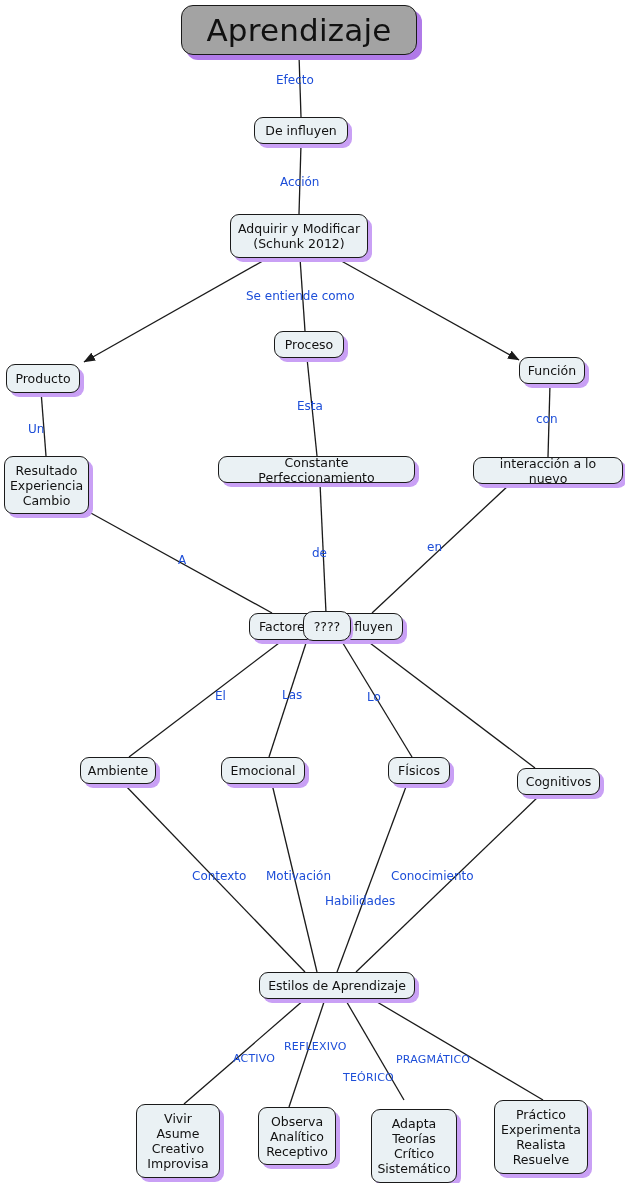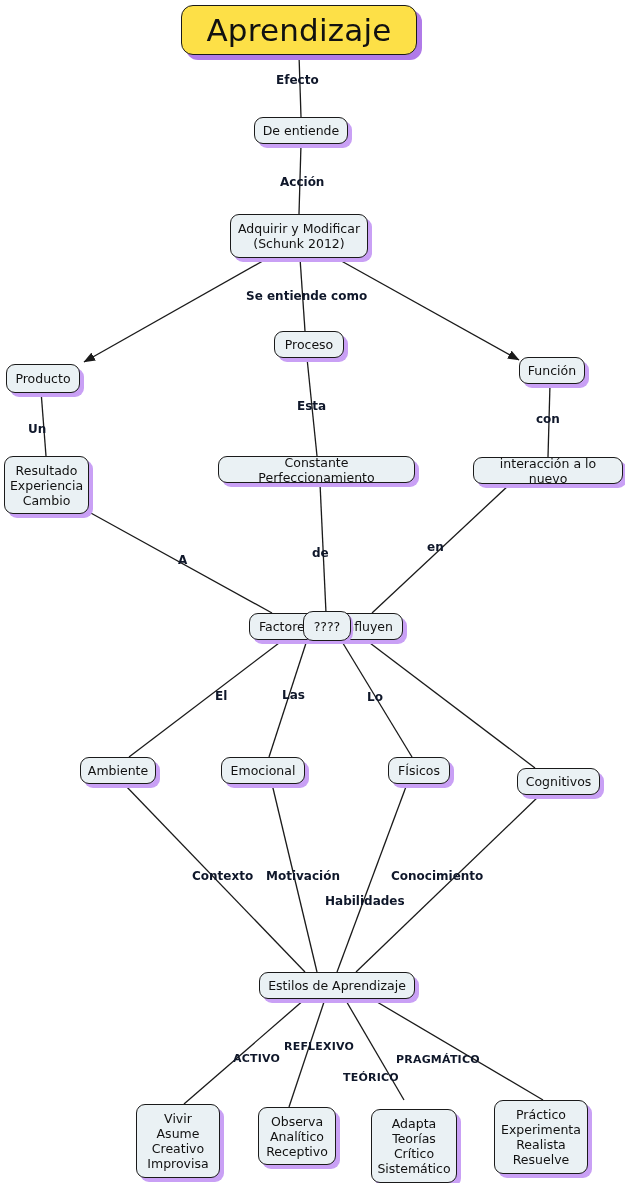"Aprendizaje" .node.title { background: #fde047 -> #a3a3a3 }
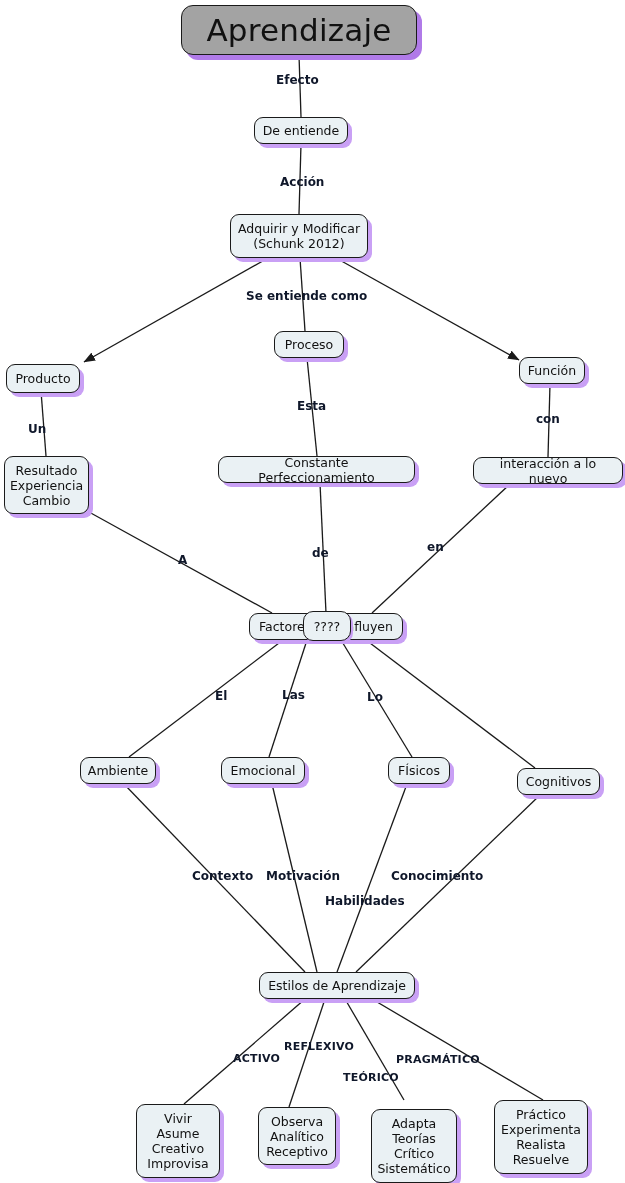"Efecto" .elabel { color: #0f172a -> #1d4ed8; font-weight: bold -> none }
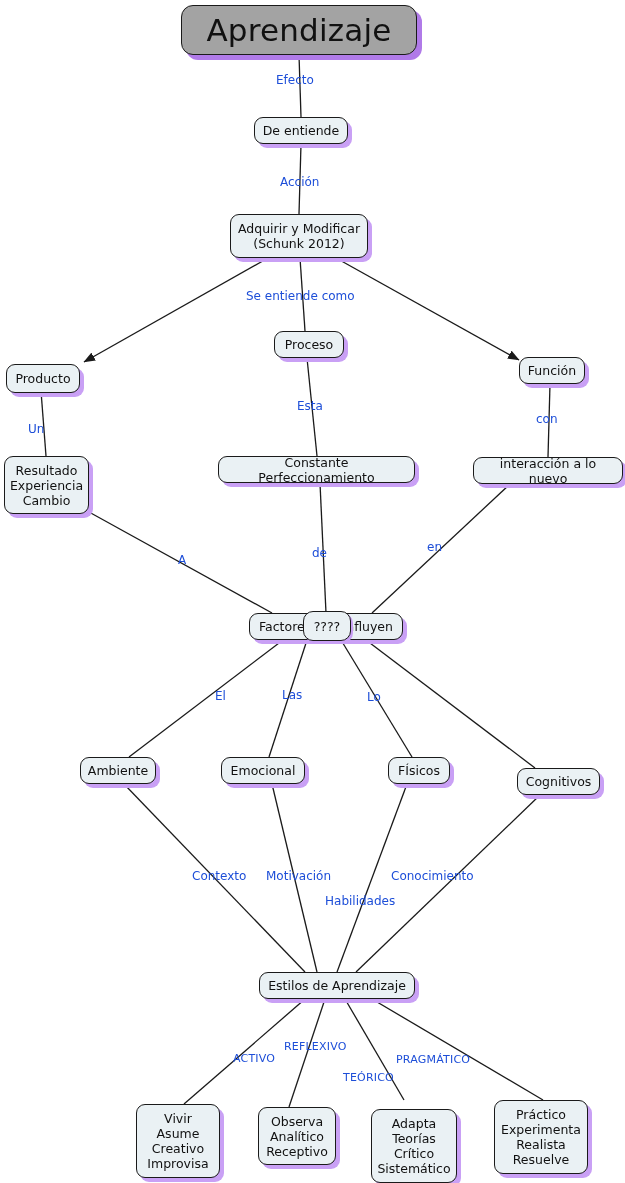"De entiende" div.node { text: entiende -> influyen }
